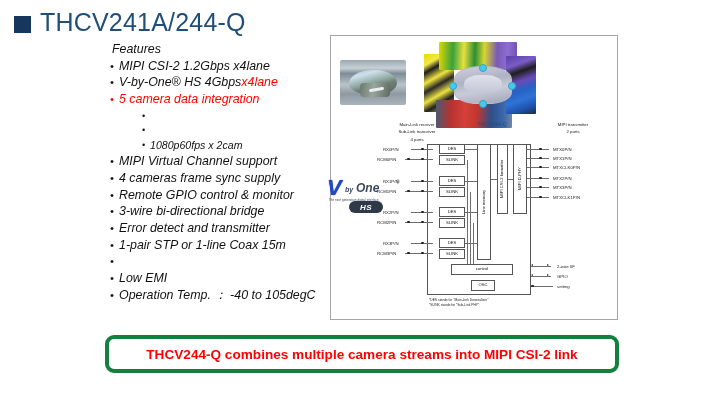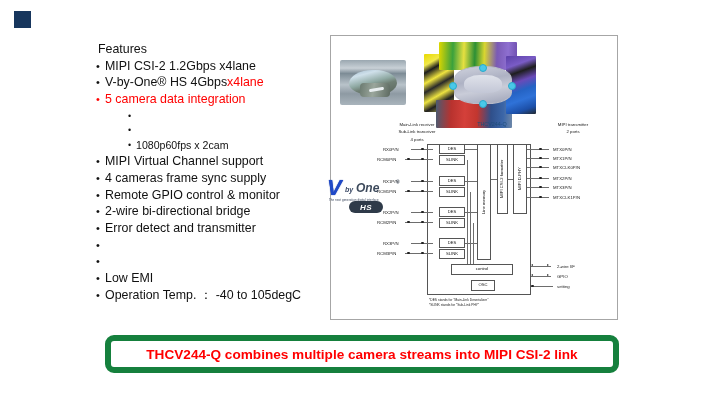"THCV241A/244-Q" span { html: none -> <span>THCV241A/244-Q</span> }
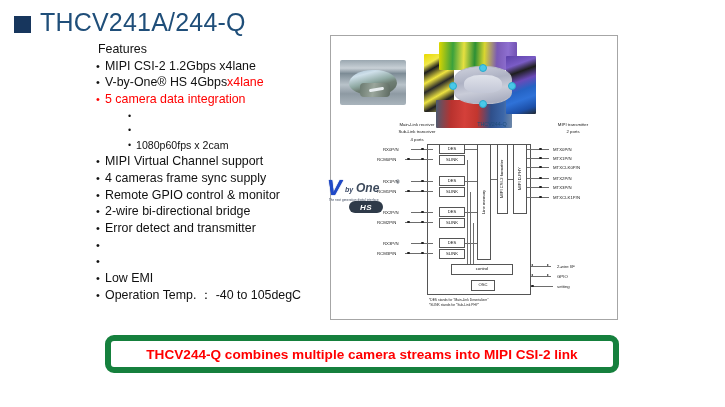"Features" #features { font-style: none -> italic; left: 96px -> 110px }
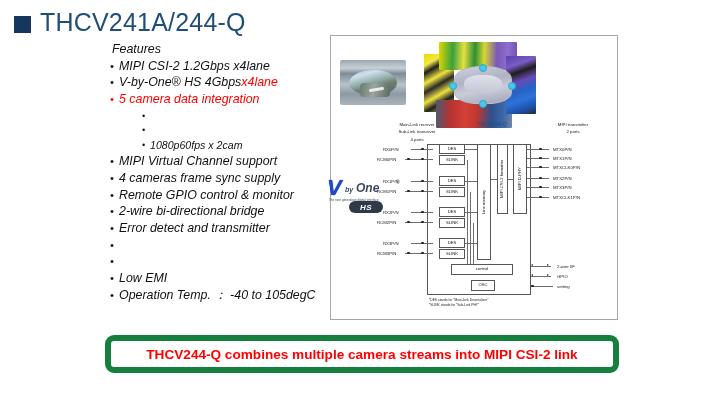"2-wire bi-directional bridge" span { text: 2-wire -> 3-wire }
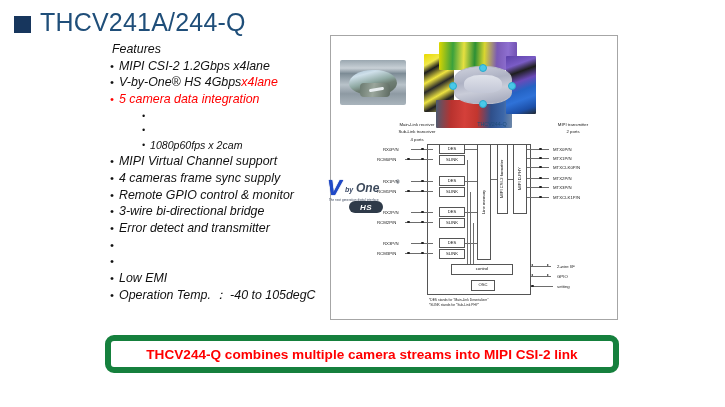"1-pair STP or 1-line Coax" span { html: none -> <span>1-pair STP or 1-line Coax 15m</span> }
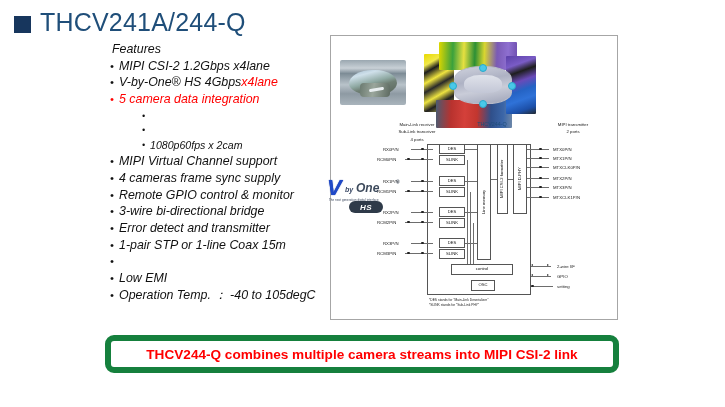"THCV244-Q combines multiple camera" #banner { border: 6px solid #15803d -> 4px solid #15803d }
